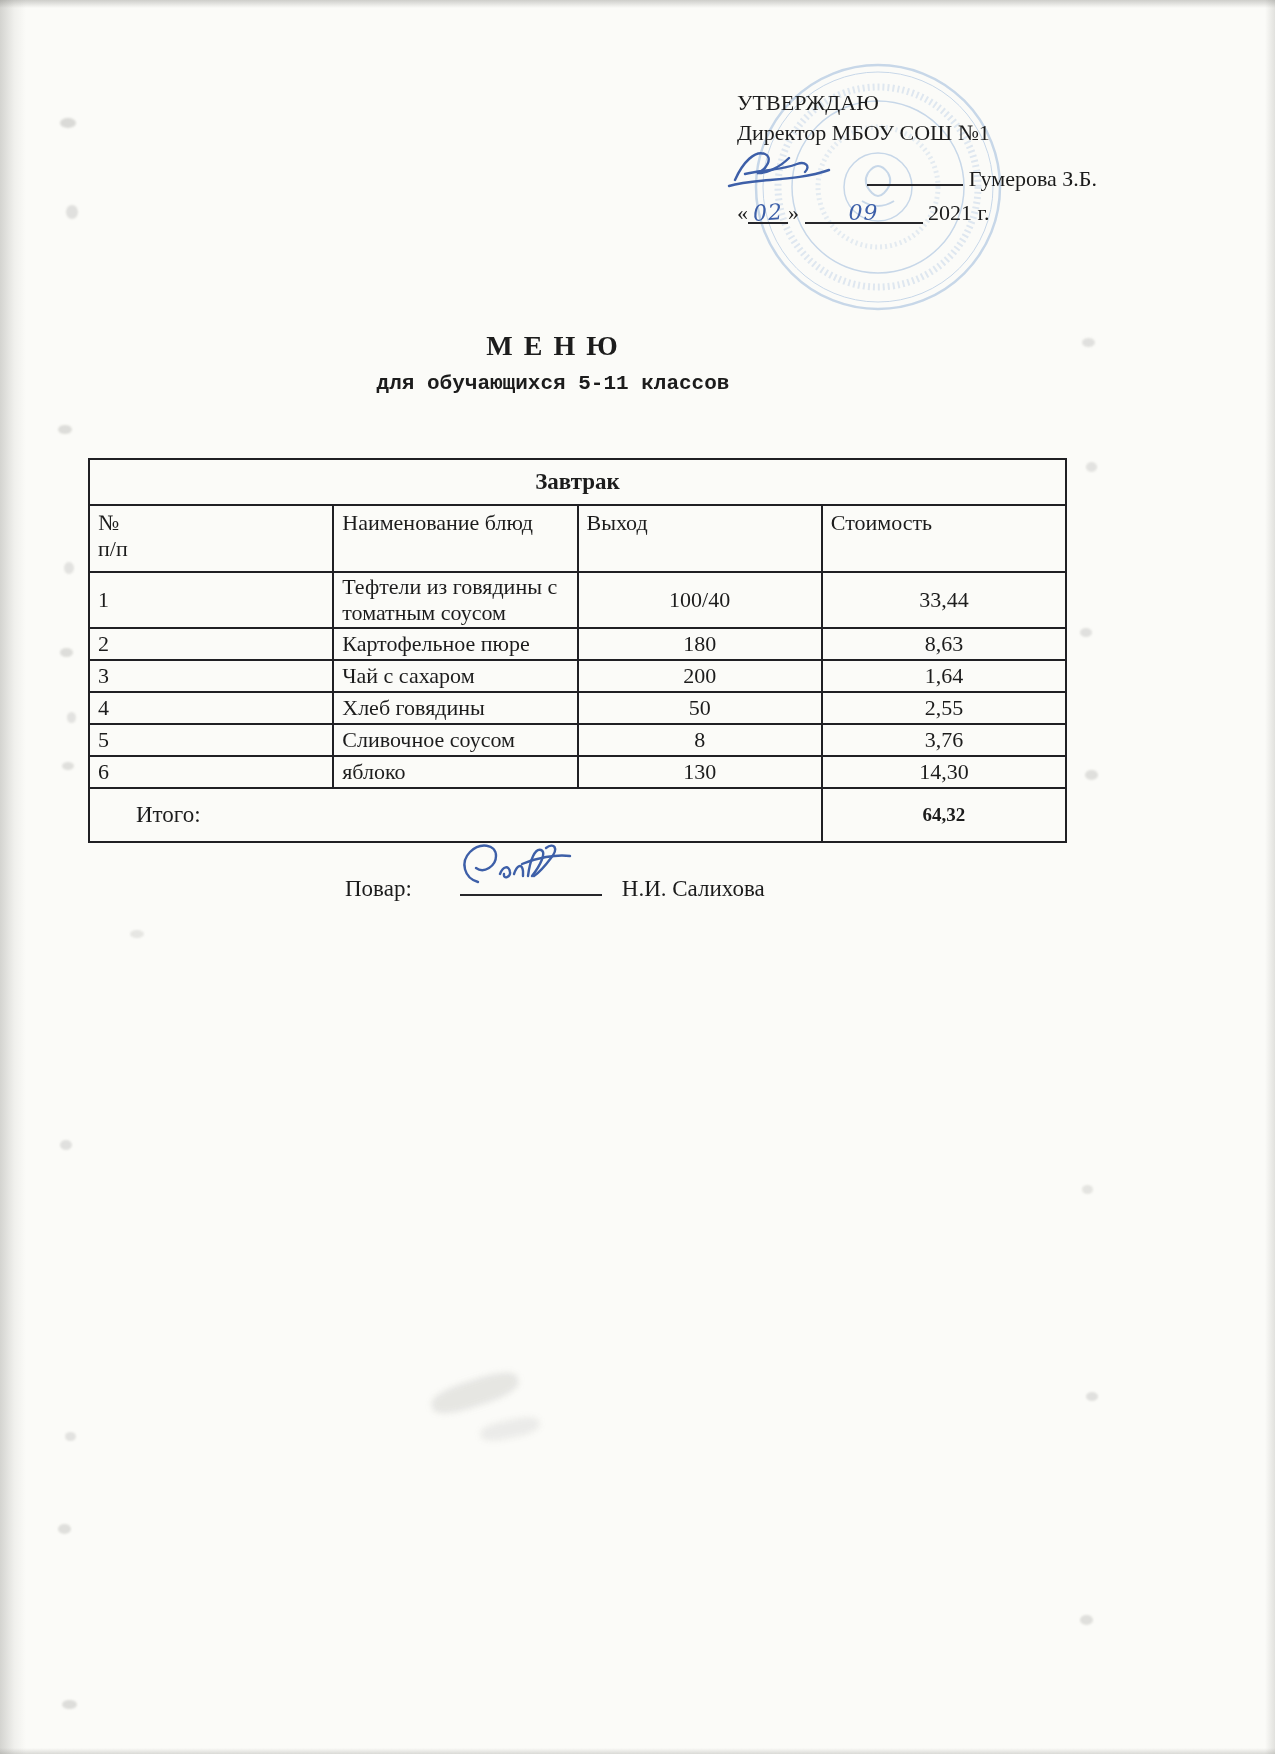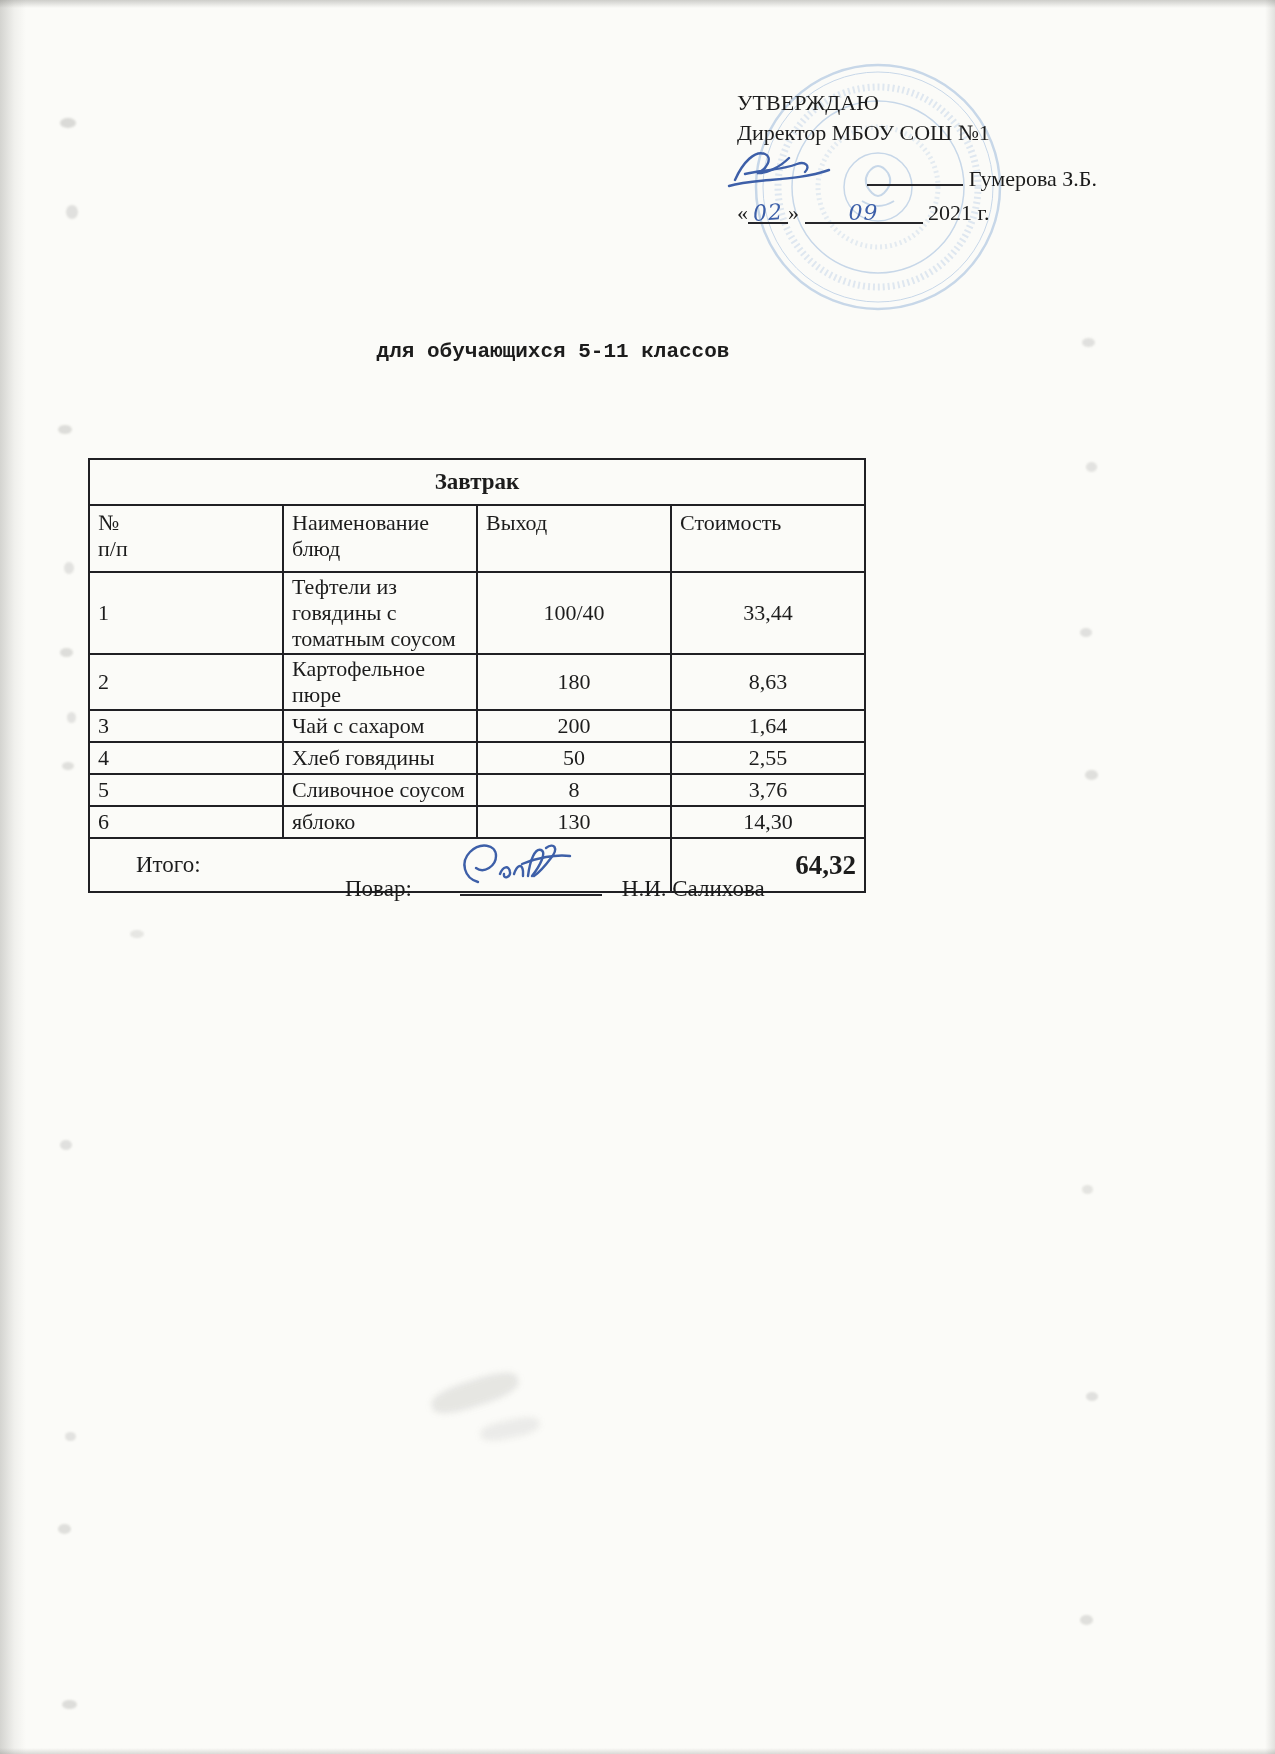"М Е Н Ю" div.title-l1 { html: none -> <div>М Е Н Ю</div> }
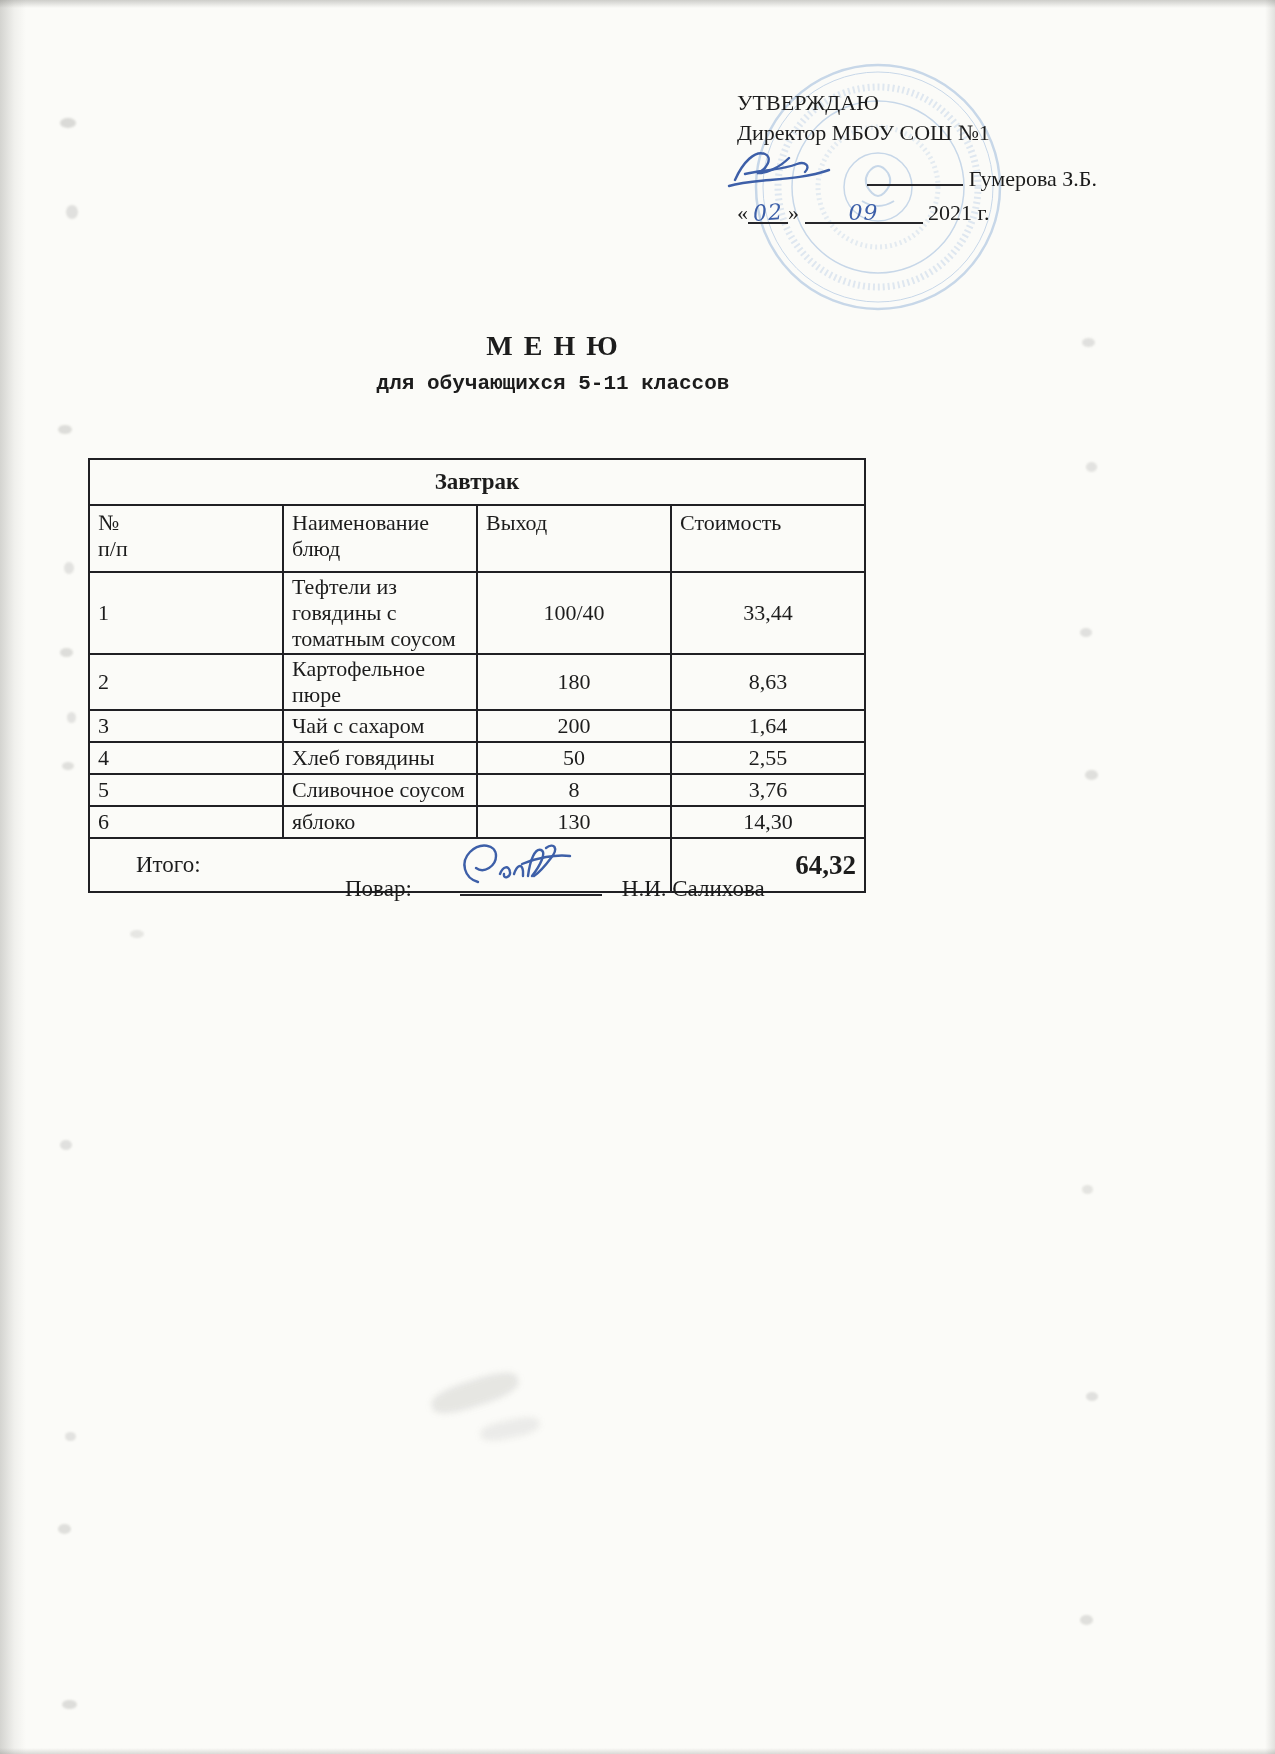"Завтрак" .menu { width: 778px -> 979px }
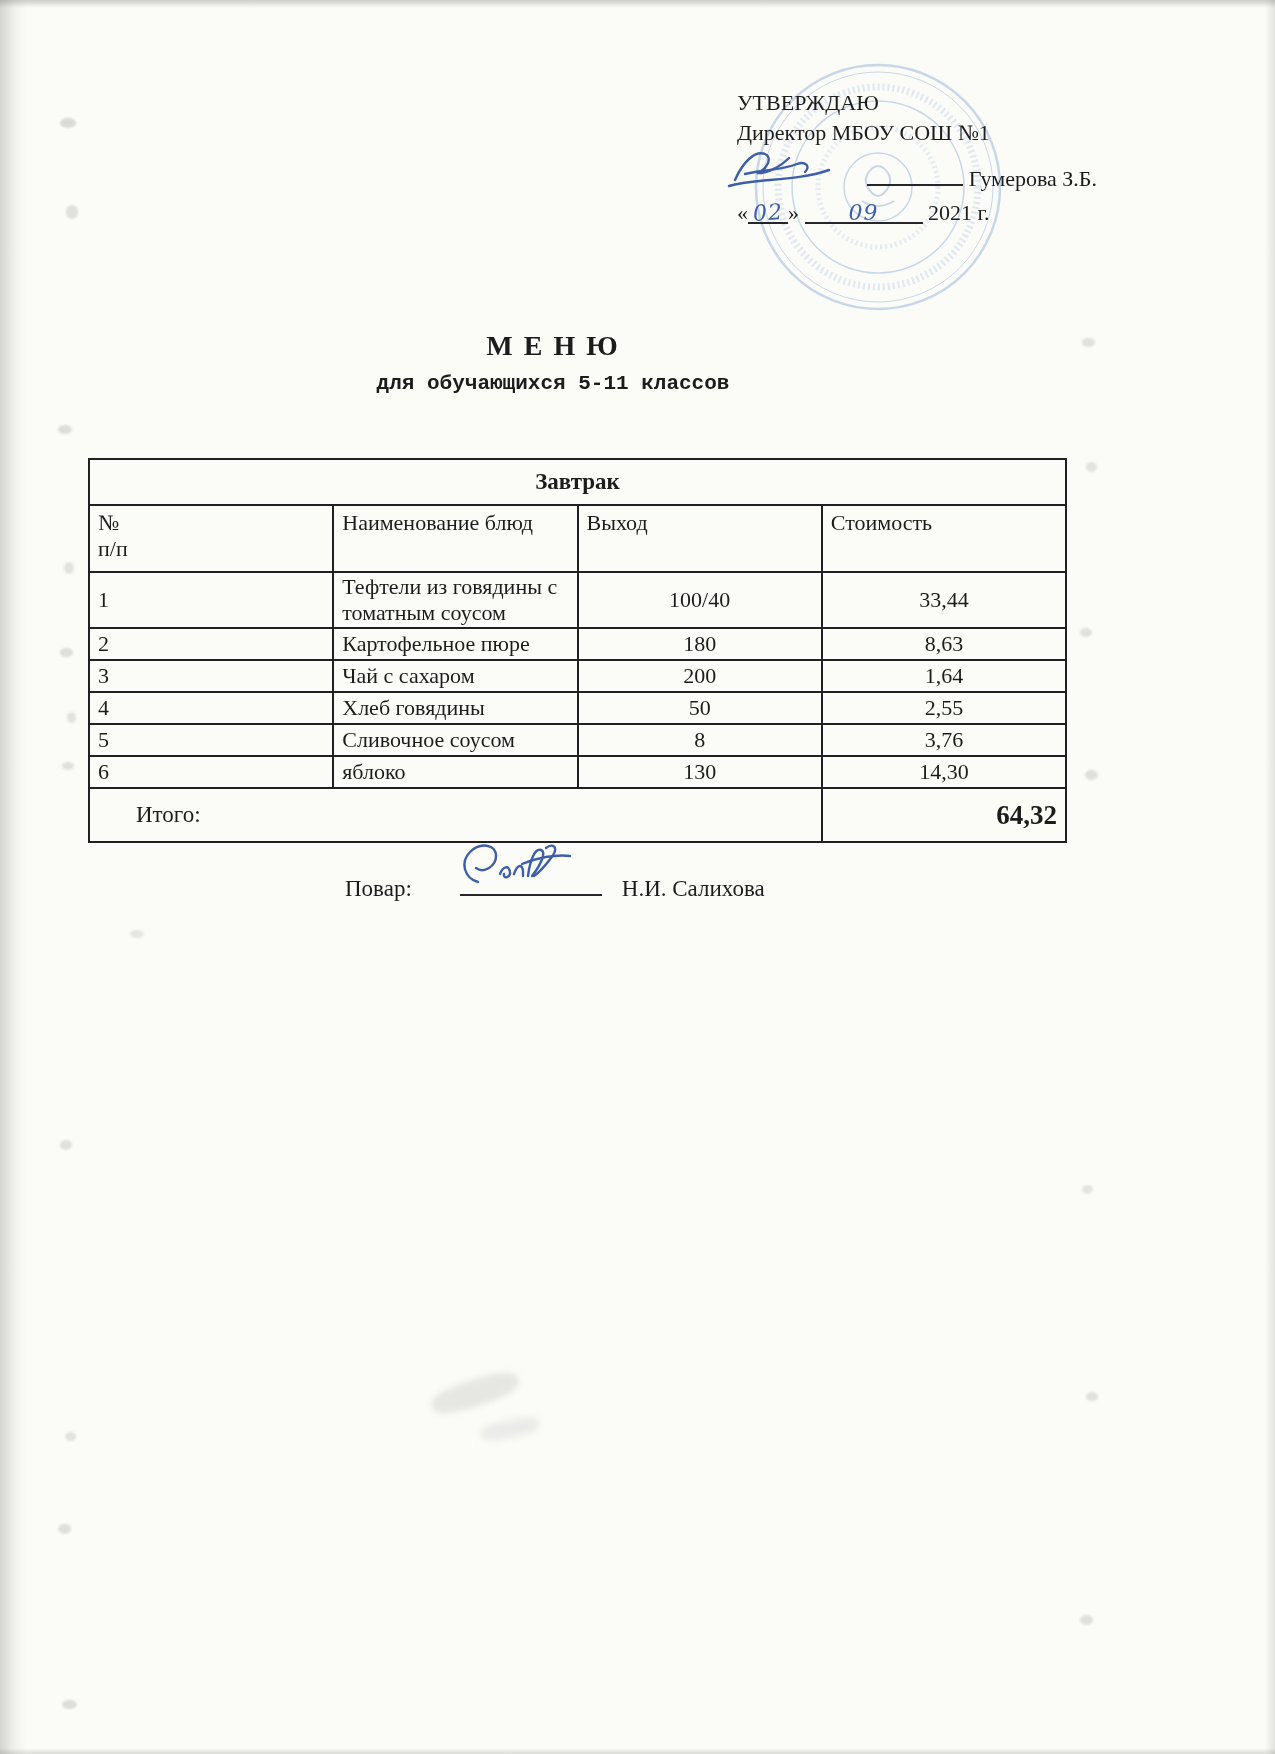"64,32" .menu .total .total-value { font-size: 27px -> 19px; text-align: right -> center }
